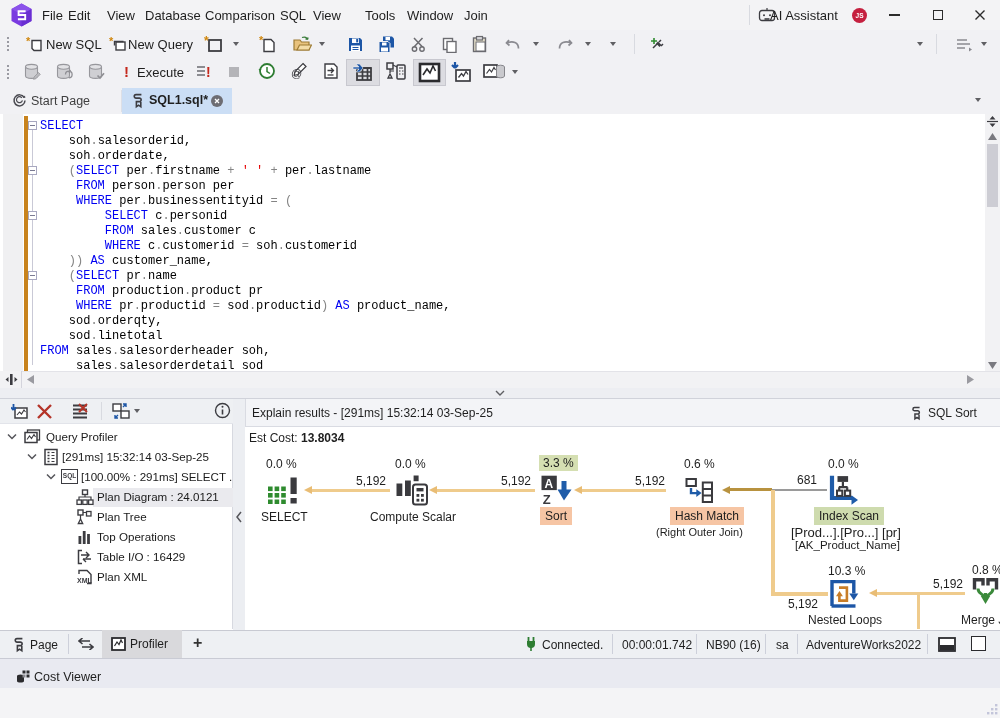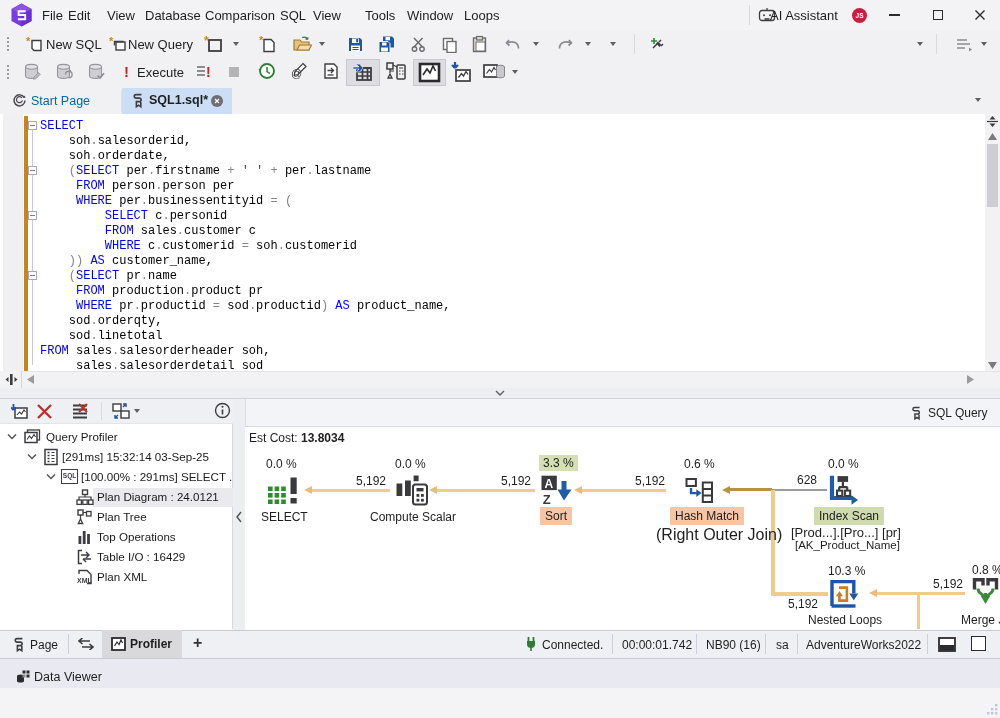"Loops" div.ab { text: Loops -> Join }
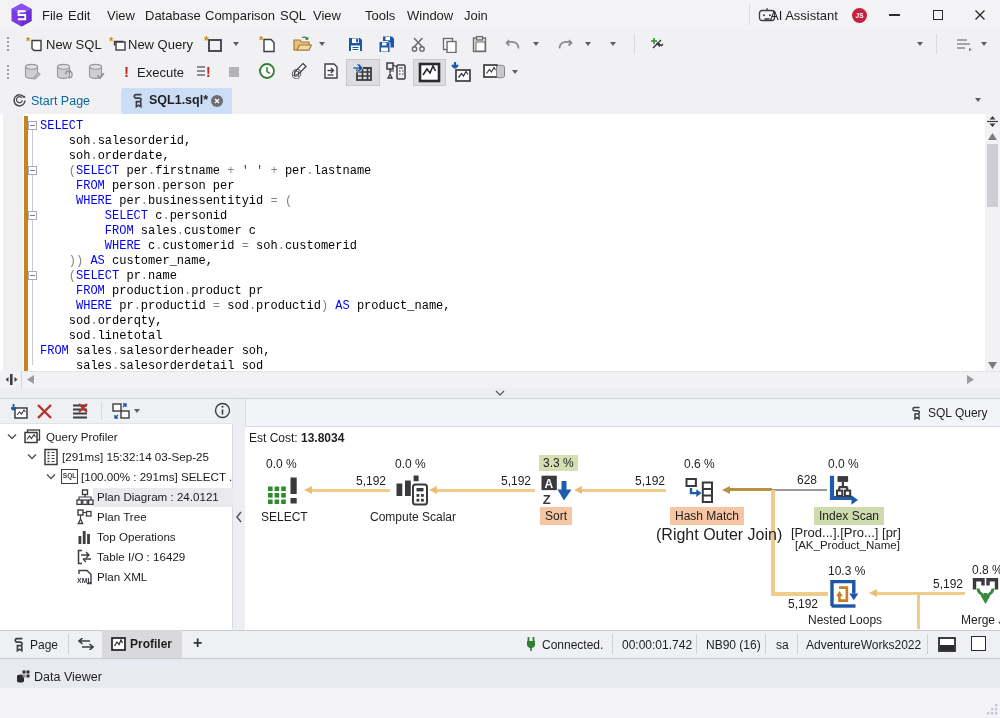"Start Page" div.ab { color: #0369a1 -> #404040 }
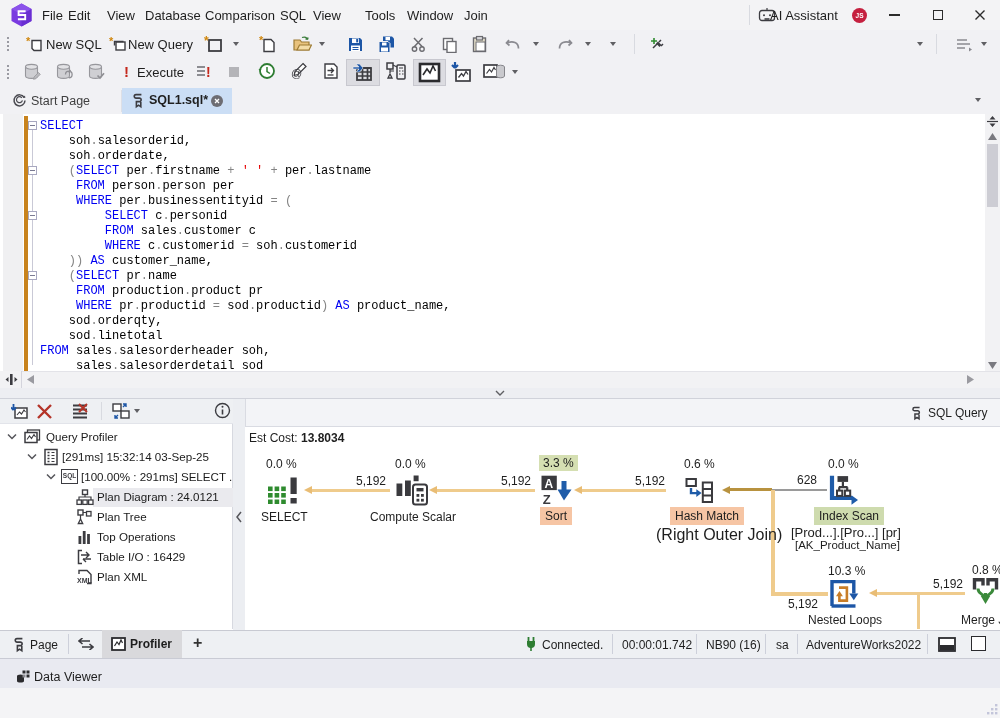"Explain results - [291ms] 15:32:14" div.ab { html: none -> <div>Explain results - [291ms] 15:32:14 03-Sep-25</div> }
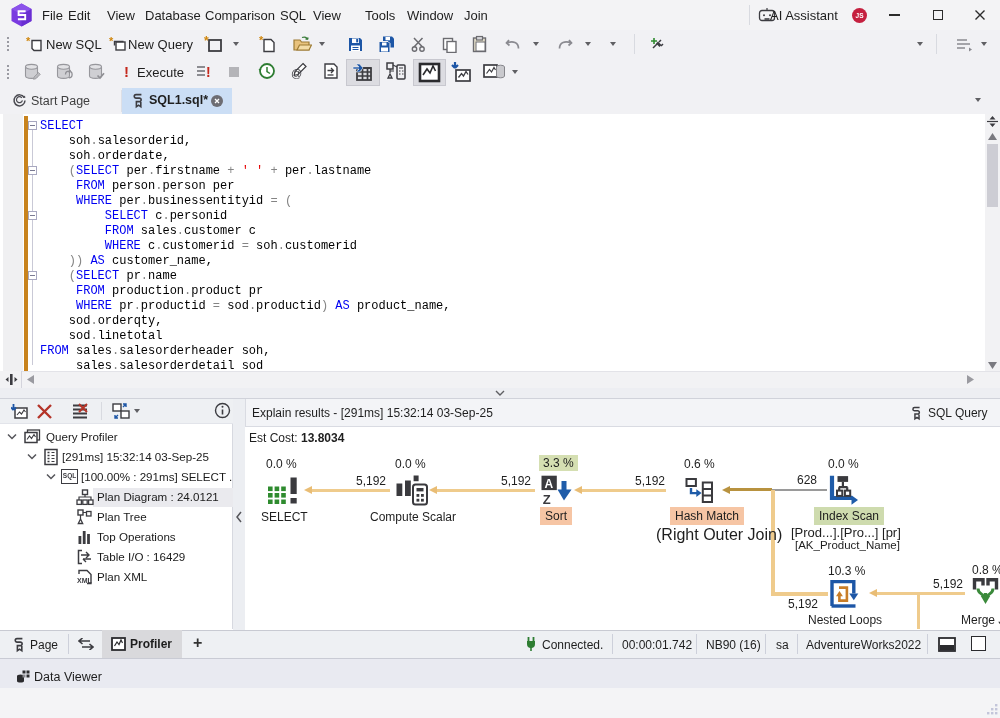"SQL Query" div.ab { text: Query -> Sort }
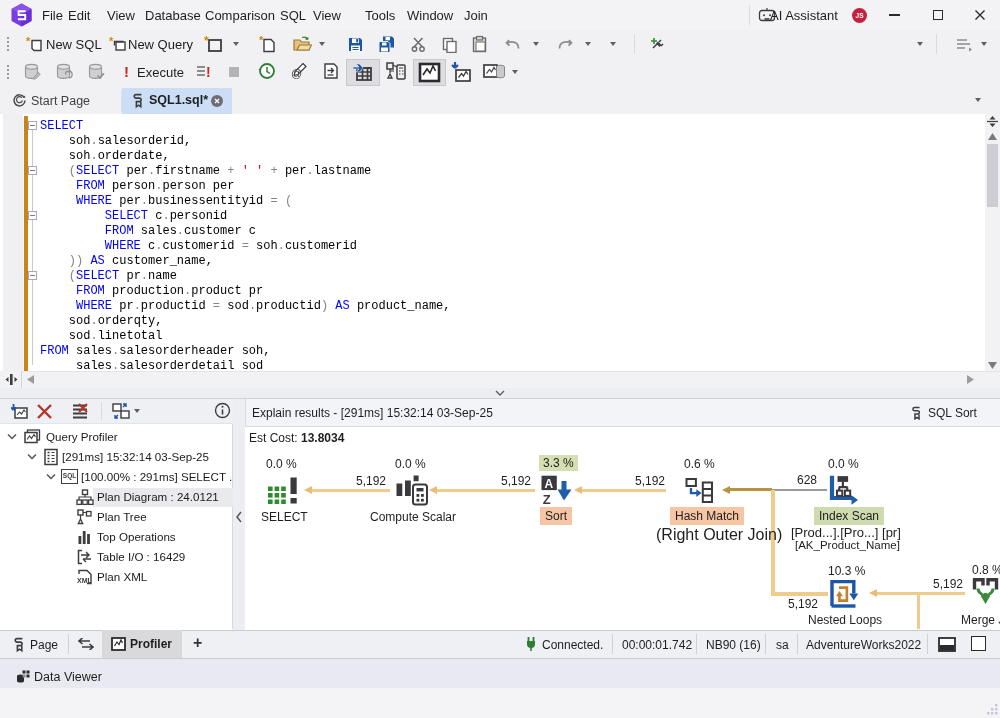"628" div.ab { text: 628 -> 681 }
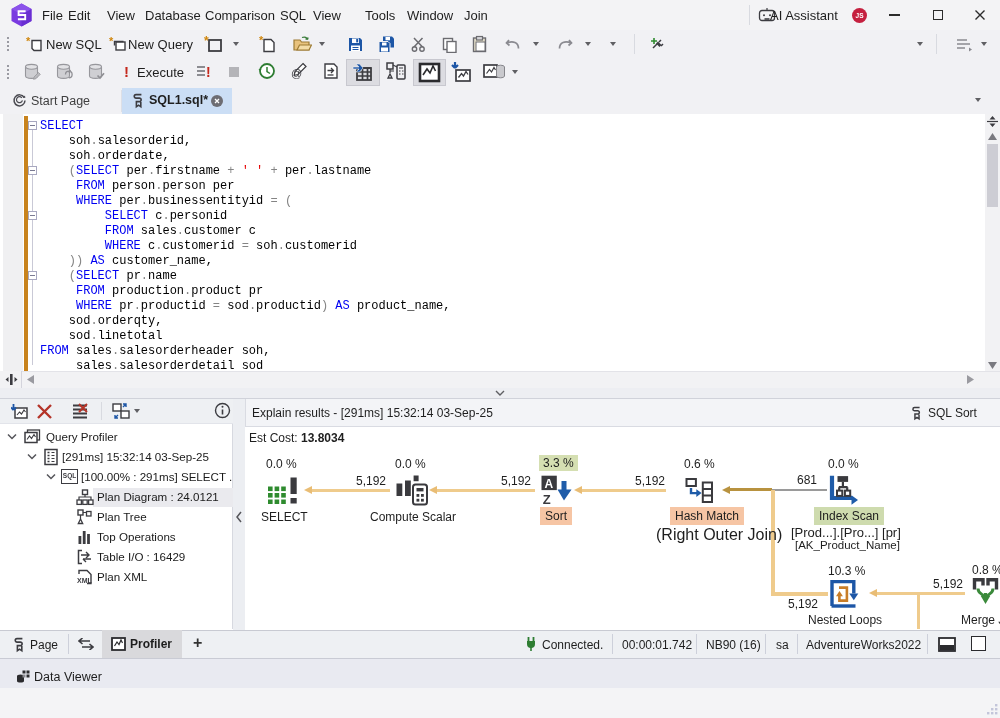"(Right Outer Join)" div.ab { font-size: 16px -> 11px }
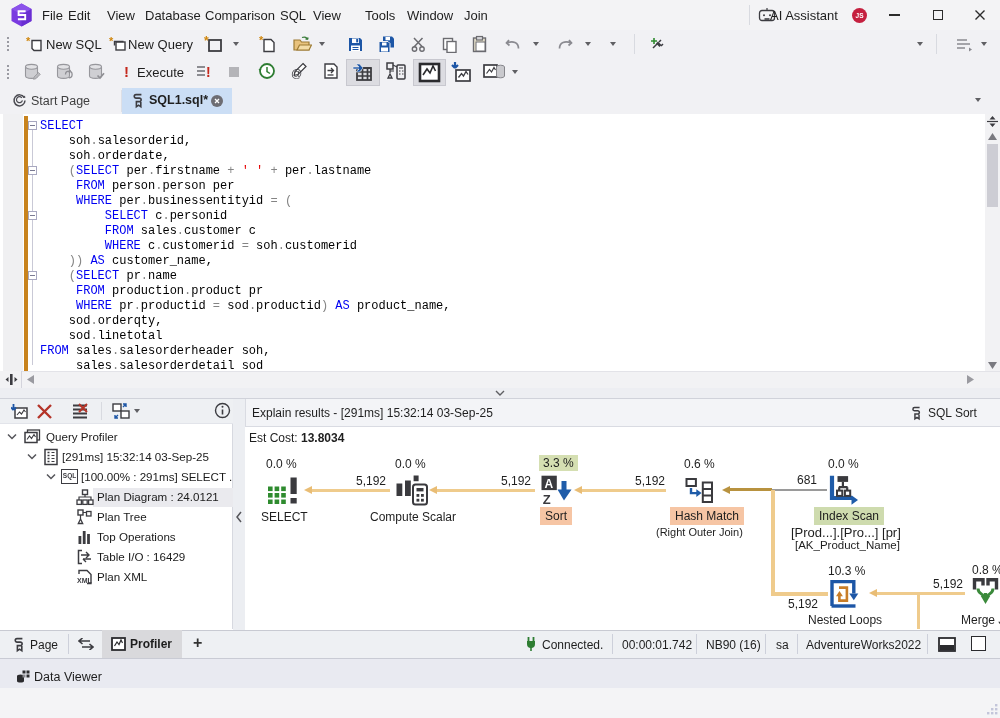"Profiler" div.ab { font-weight: bold -> normal }
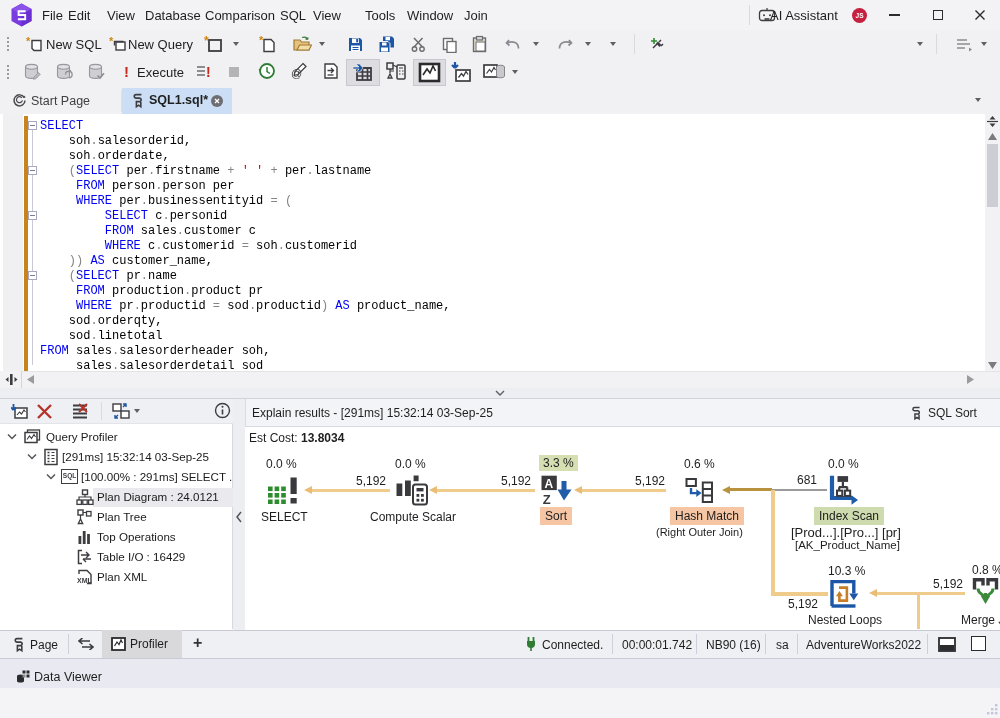"Data Viewer" div.ab { text: Data -> Cost }
